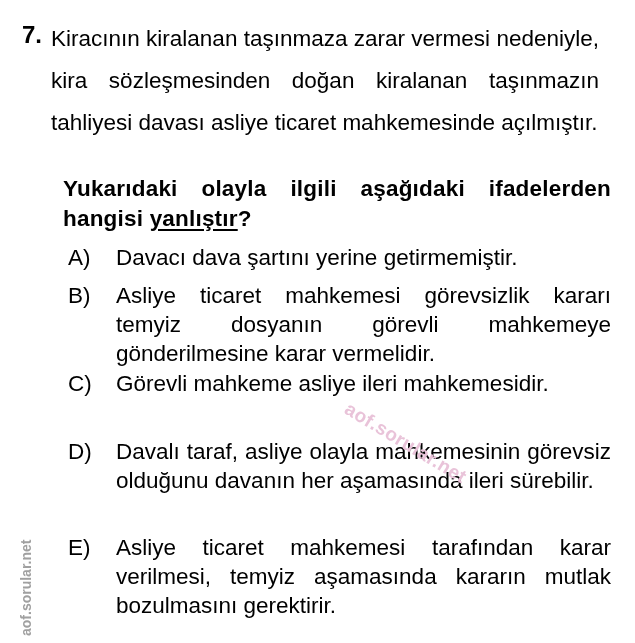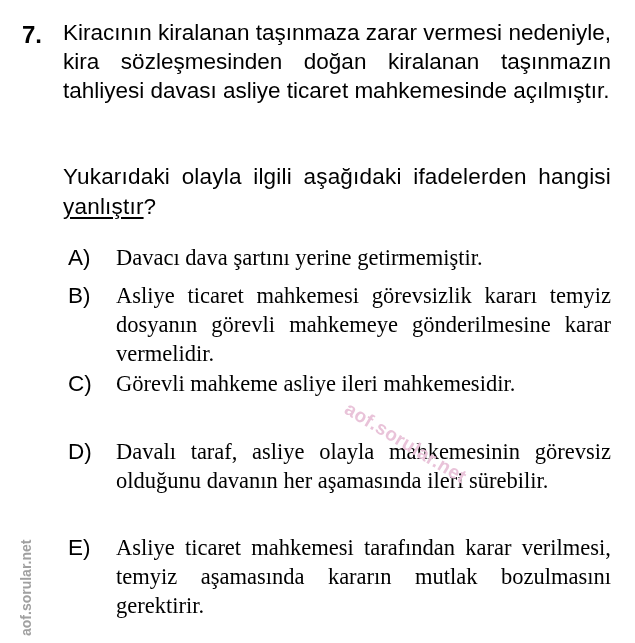"Kiracının kiralanan taşınmaza zarar" .stem { left: 63px -> 51px; line-height: 29px -> 42px }
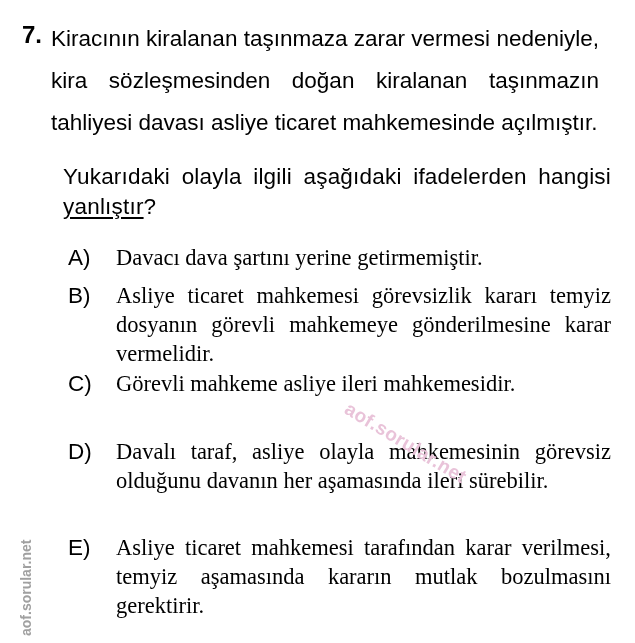"Yukarıdaki olayla ilgili aşağıdaki" .prompt { font-weight: normal -> bold; top: 162px -> 174px }
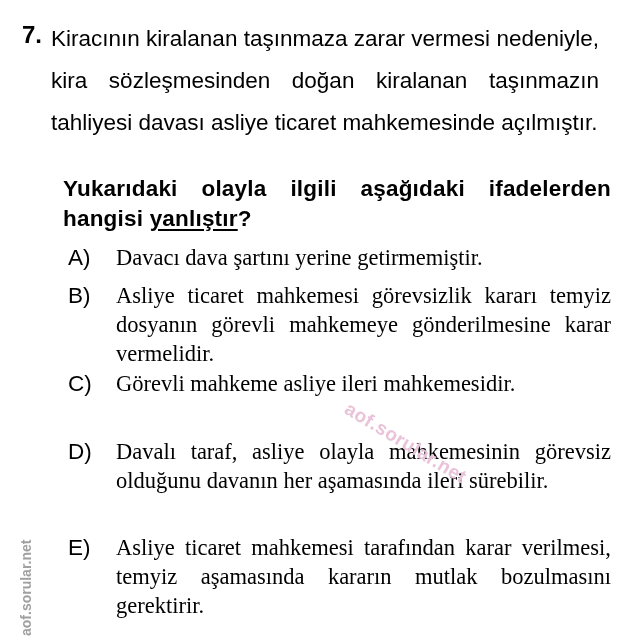"Davacı dava şartını yerine" .option .txt { font-family: Liberation Serif, serif -> none }
